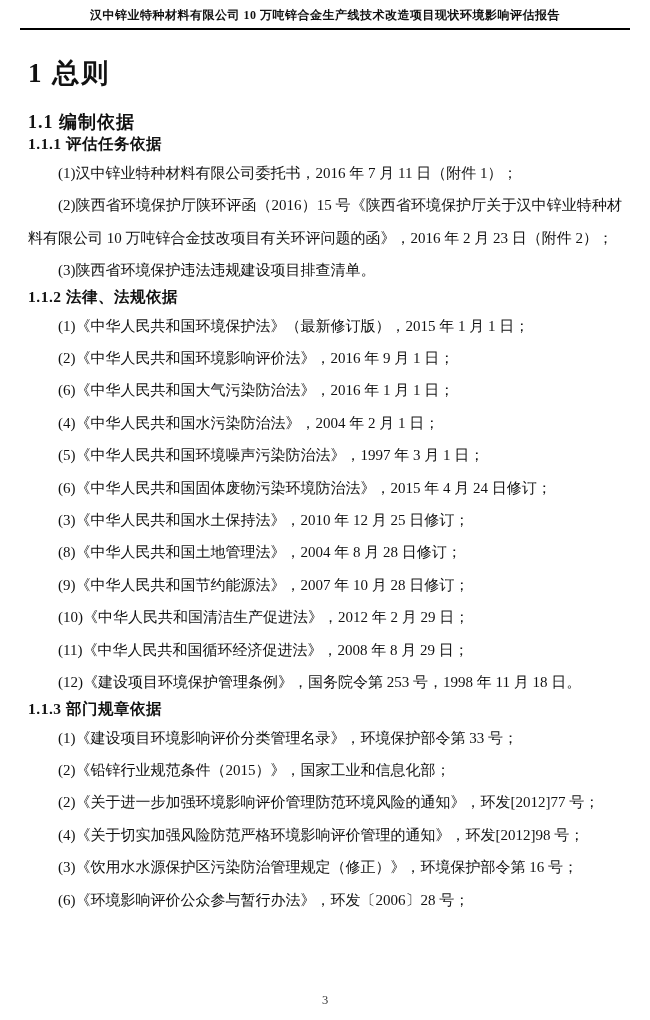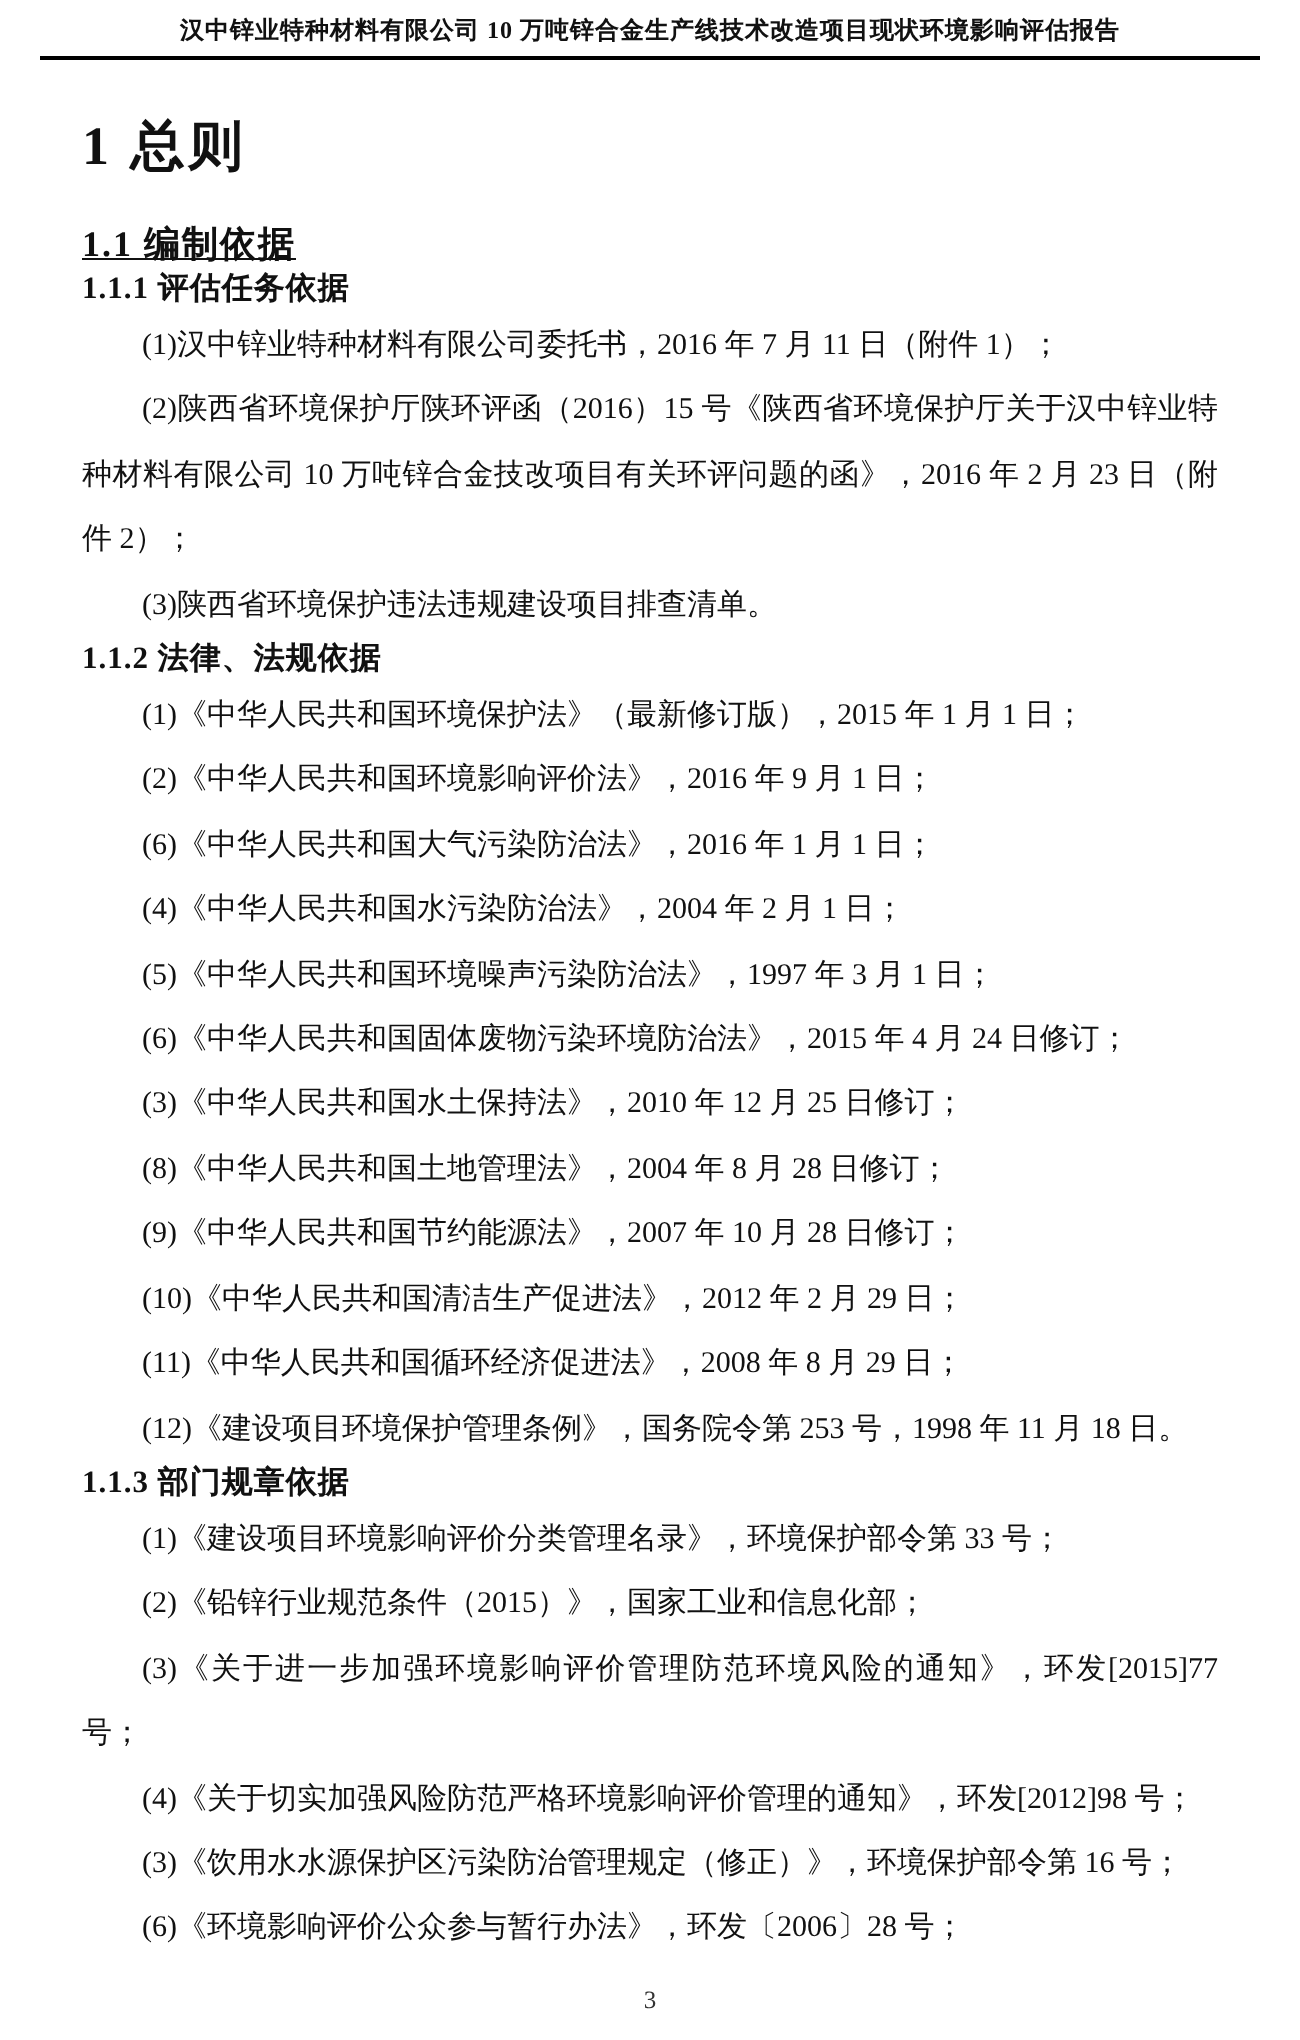"1 总则" .content { padding: 0 41px -> 0 28px }
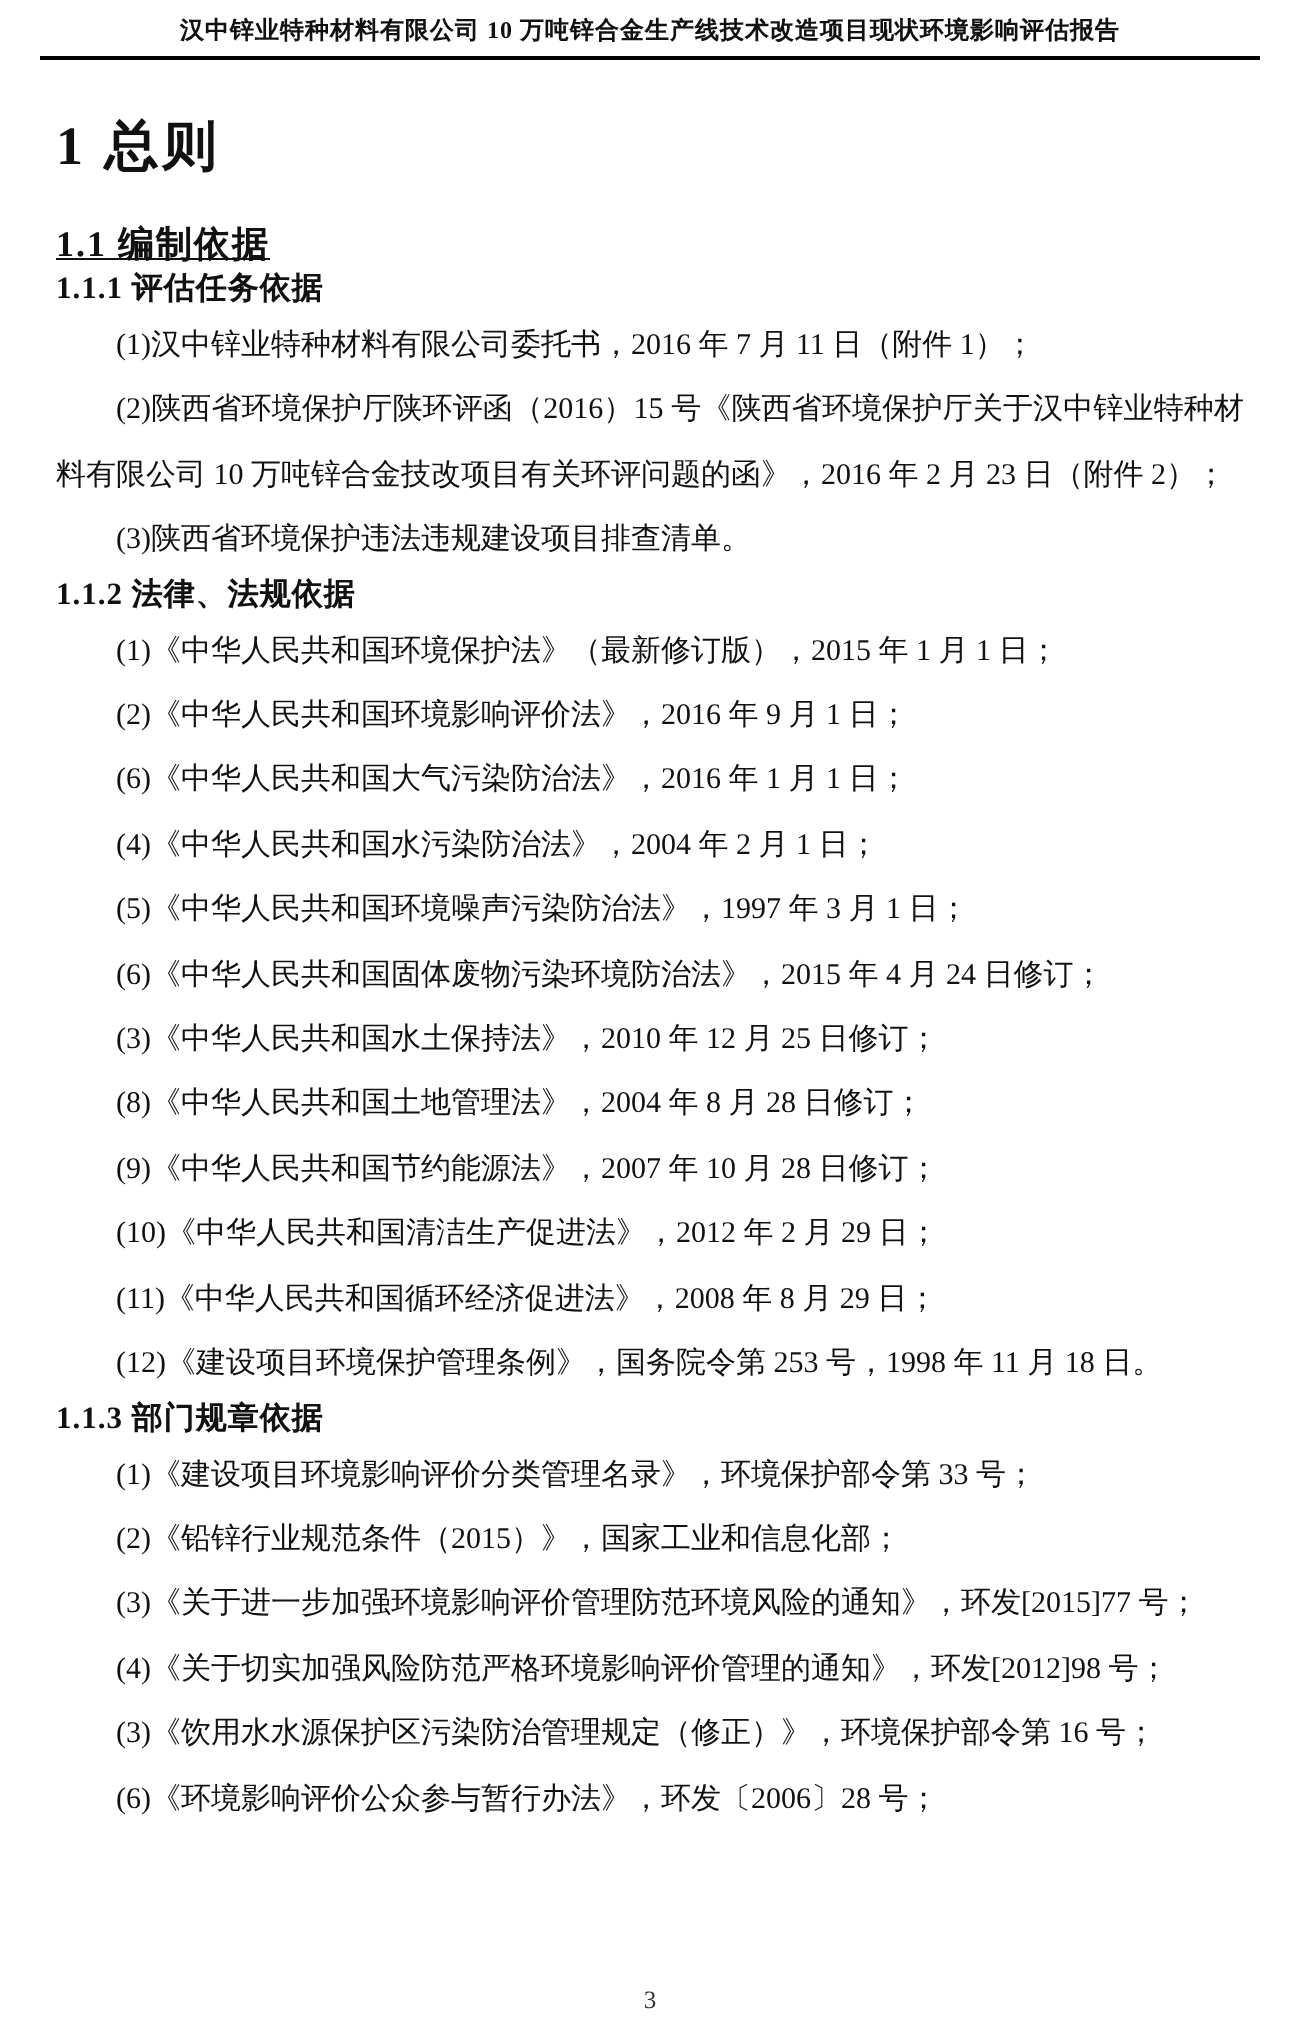"1.1 编制依据" h2.section-title { text-decoration: underline -> none }
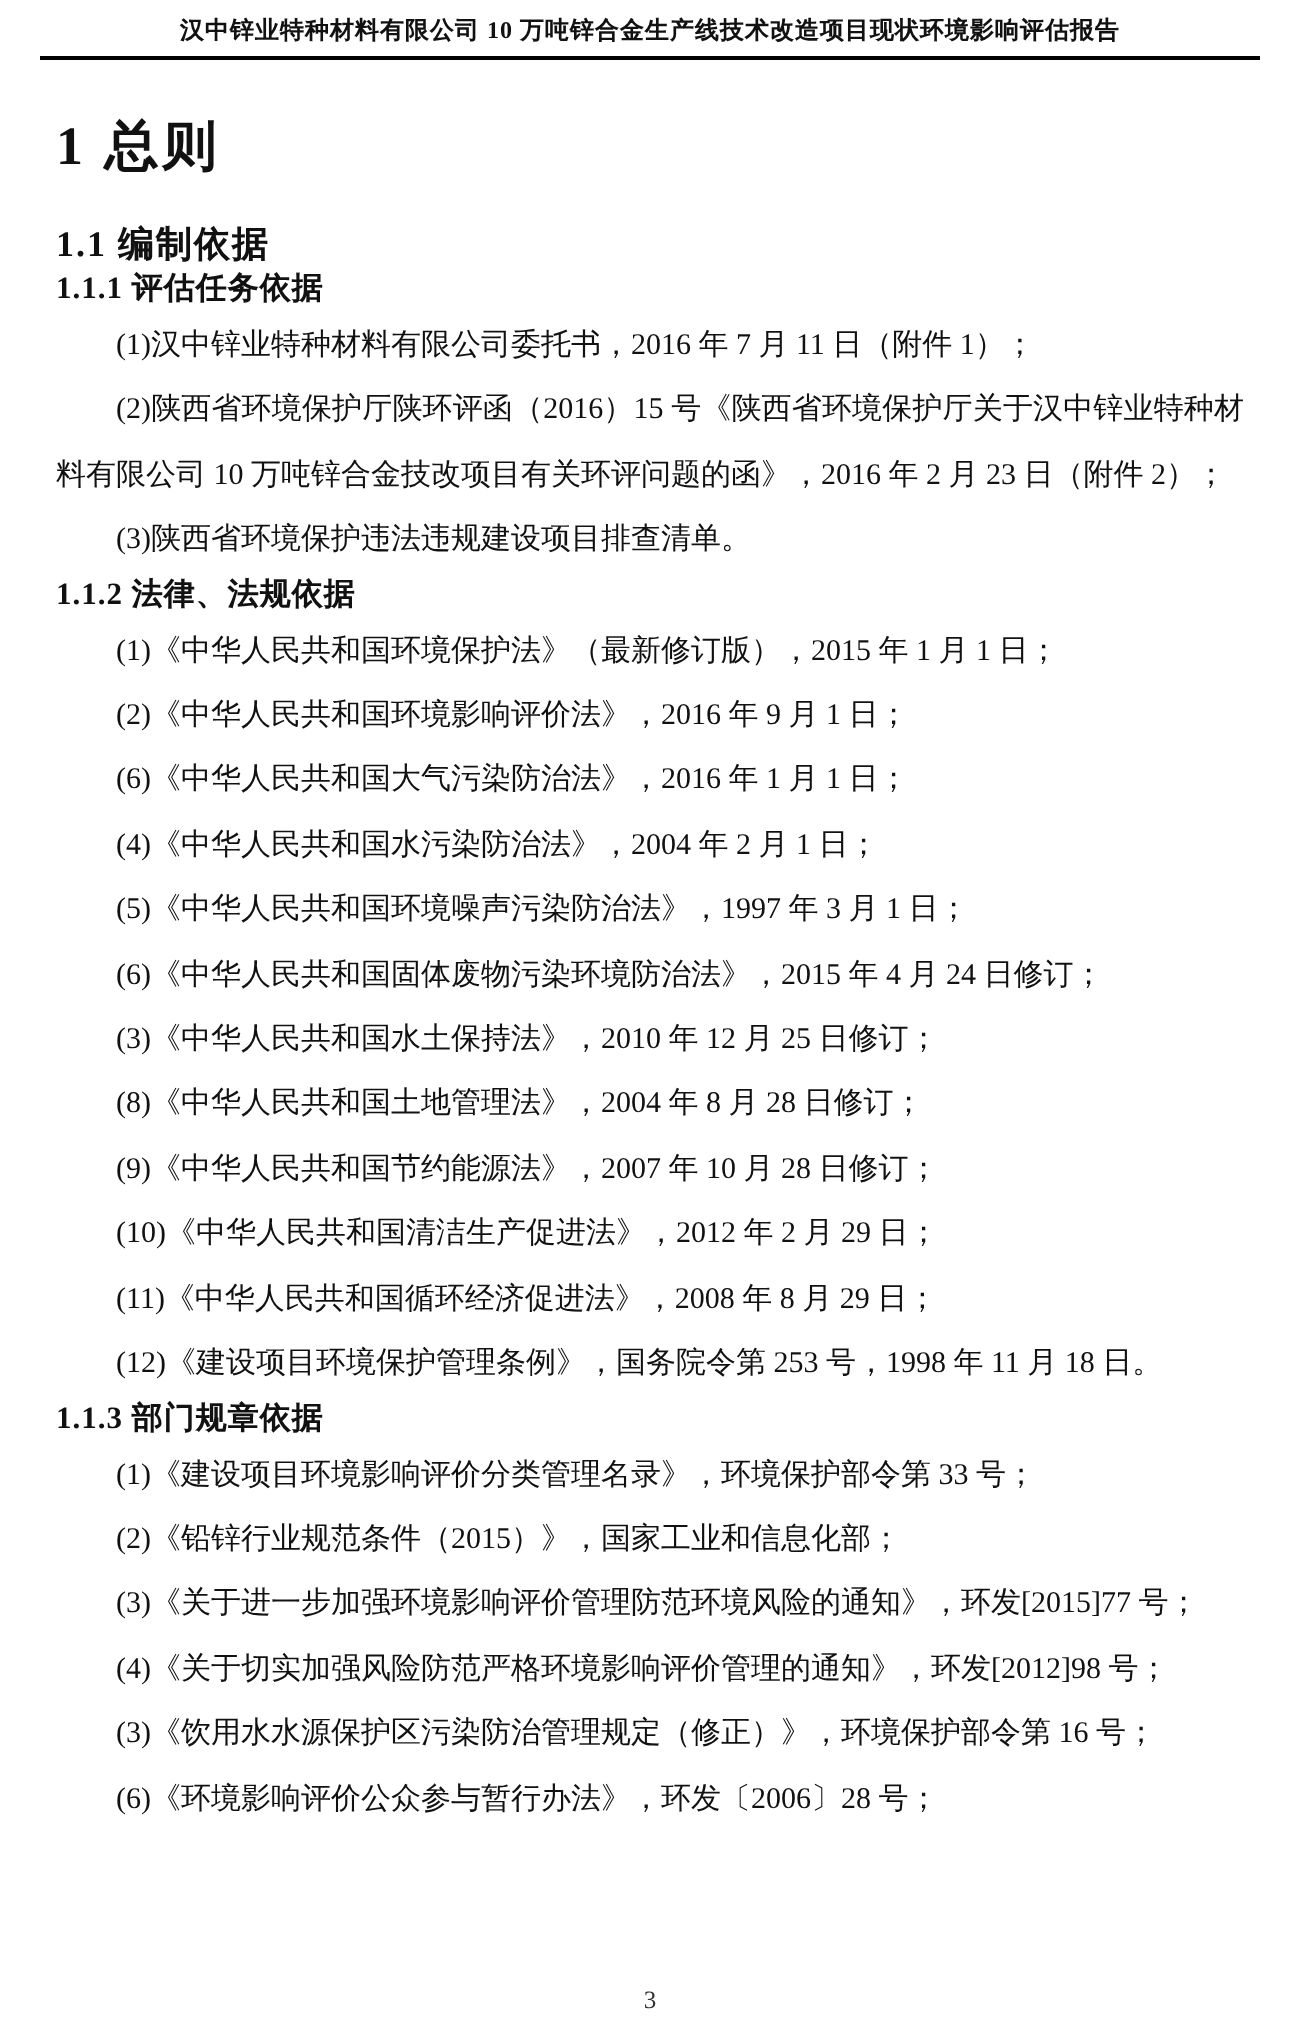"(3)《关于进一步加强环境影响评价管理防范环境风险的通知》，环发[2015]77" p.body-line { text: 3)《关于进一步加强环境影响评价管理防范环境风险的通知》，环发[2015 -> 2)《关于进一步加强环境影响评价管理防范环境风险的通知》，环发[2012 }
